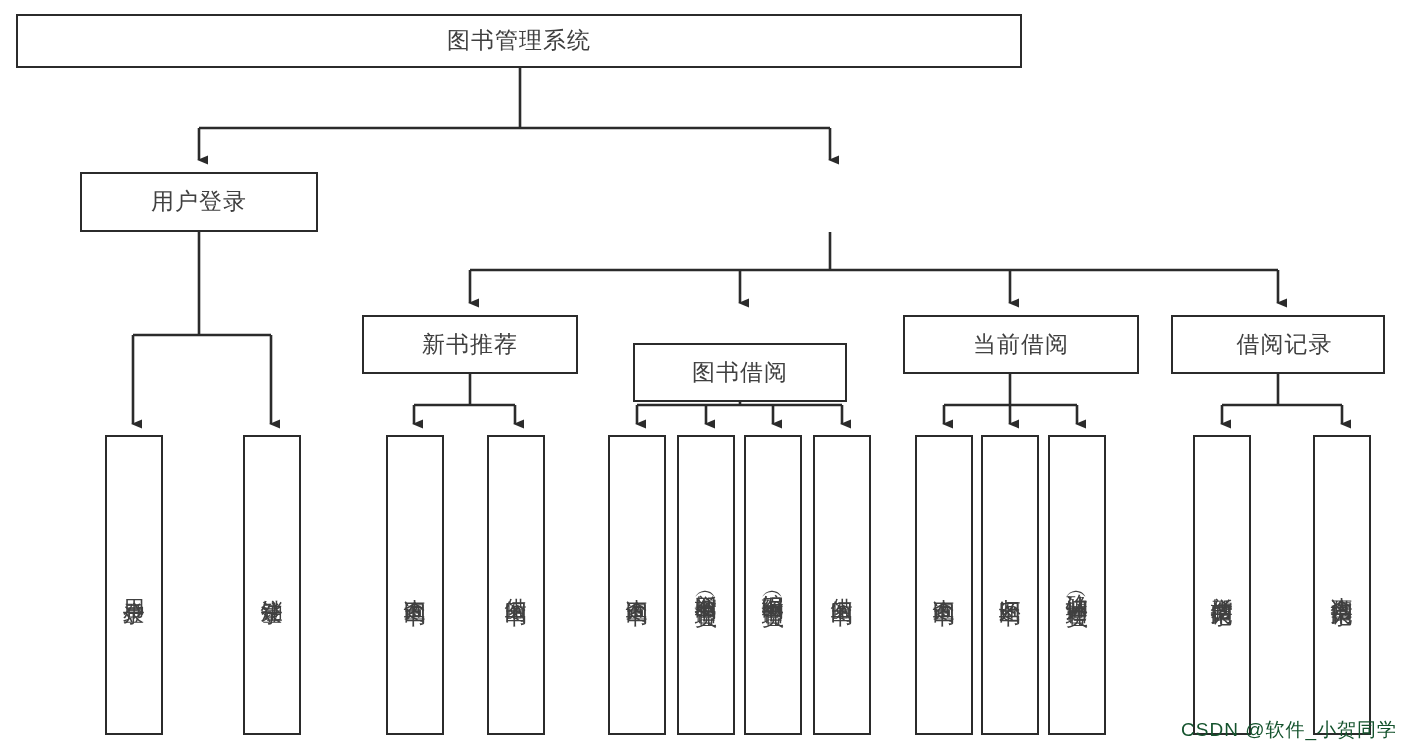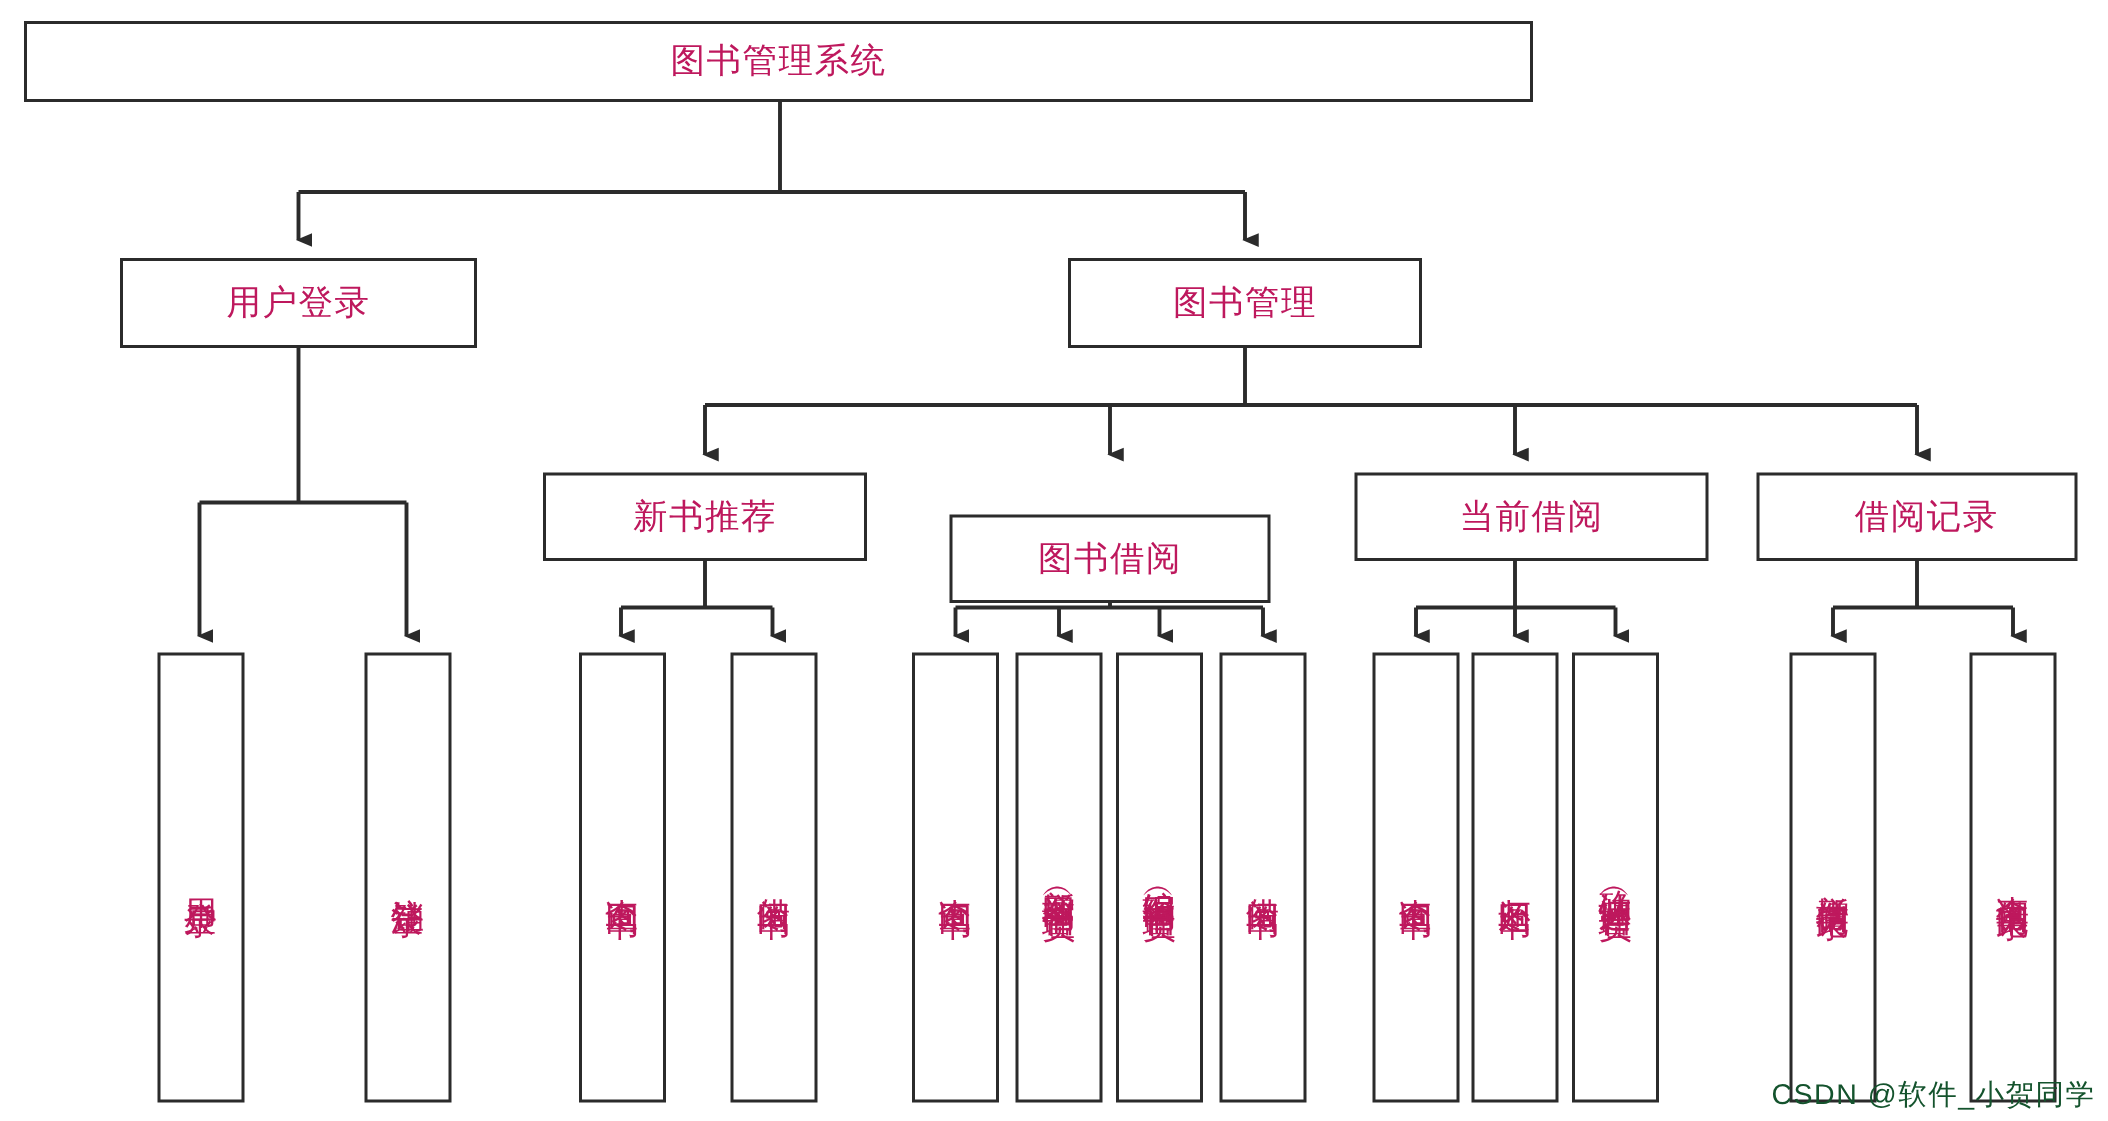"图书管理系统" .node { color: #be185d -> #404040 }
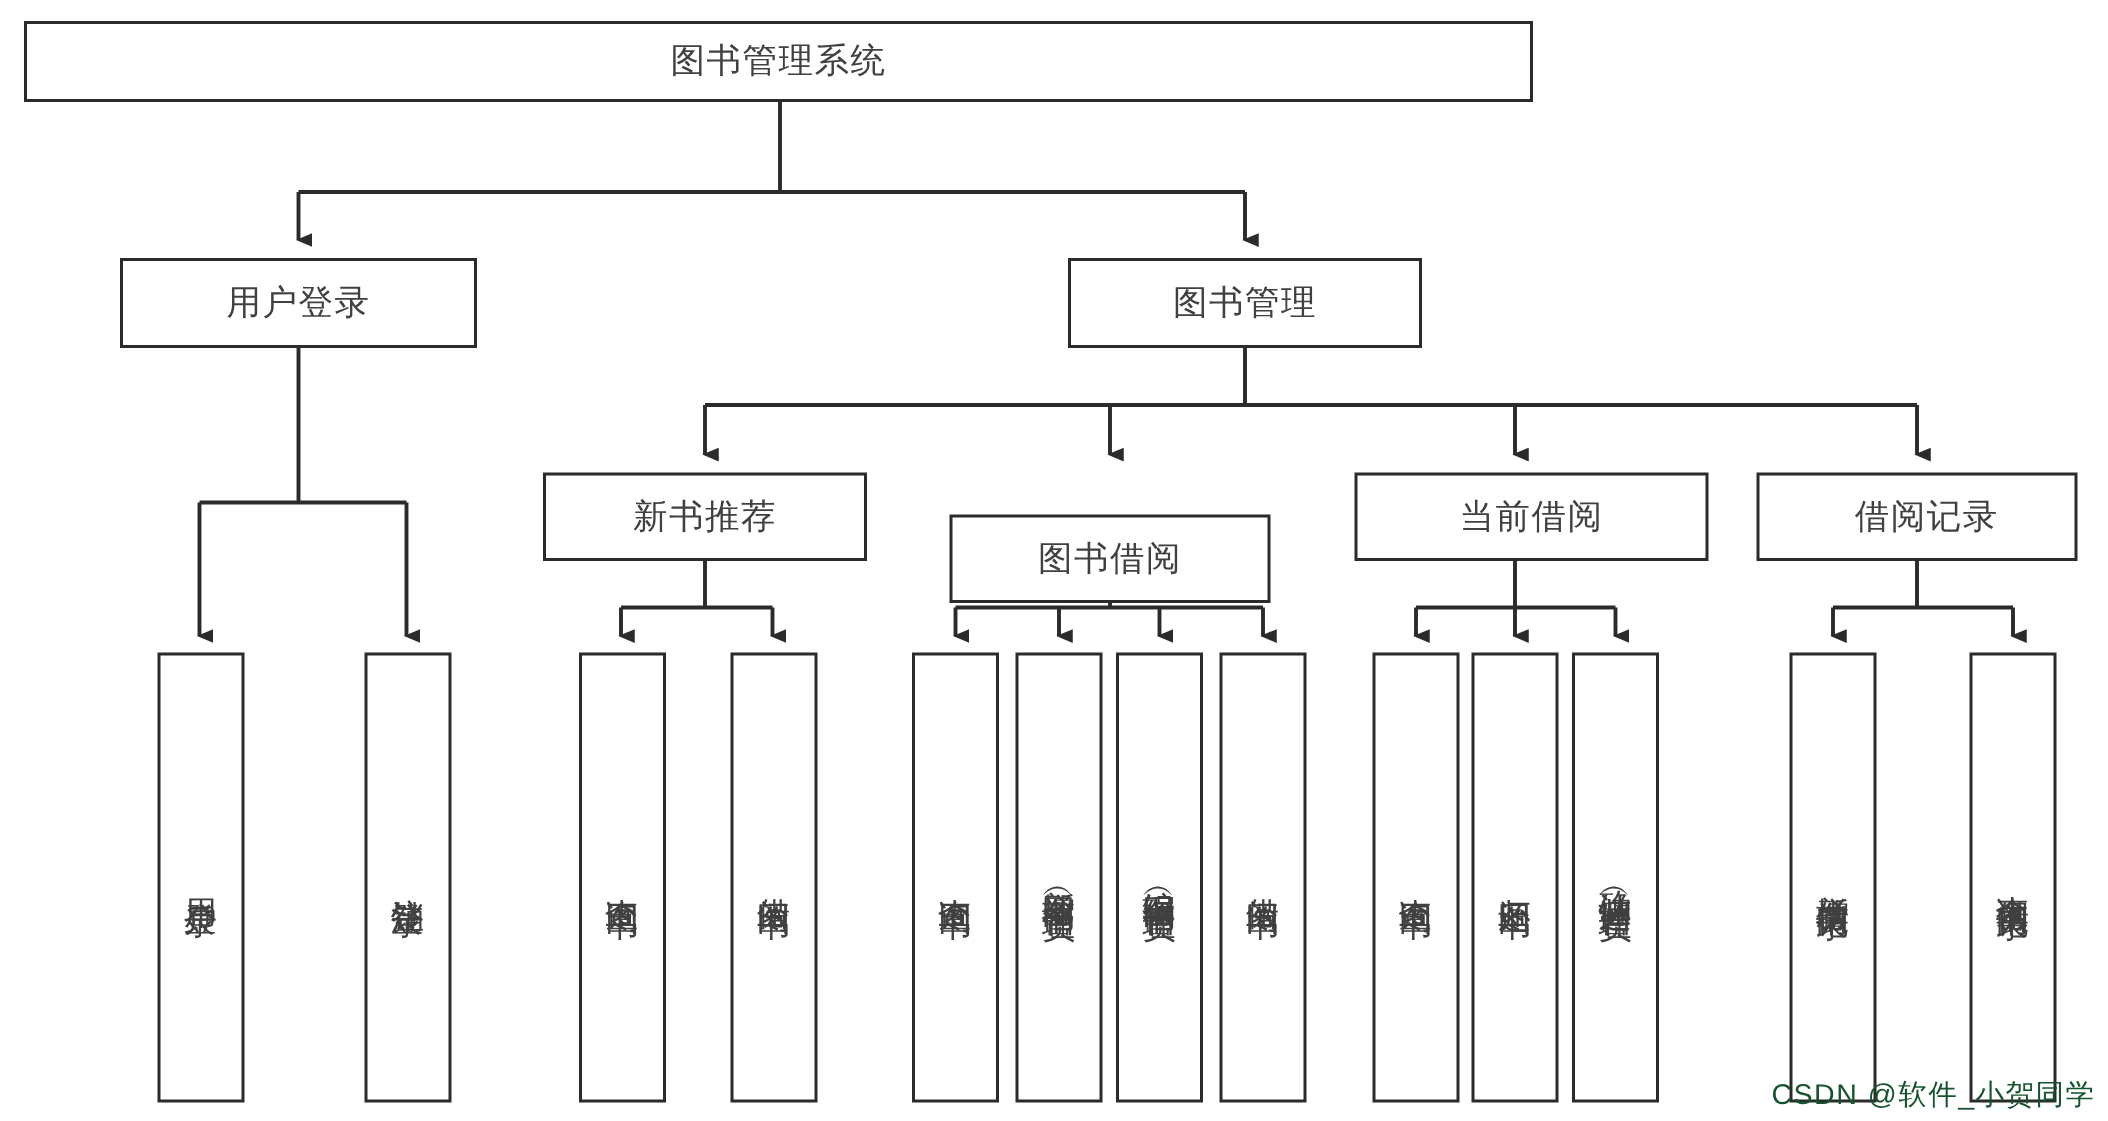"图书管理" div.node { html: <div>图书管理</div> -> none }
